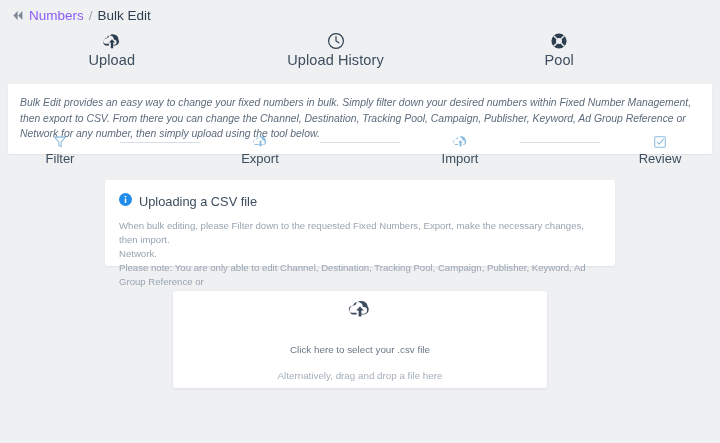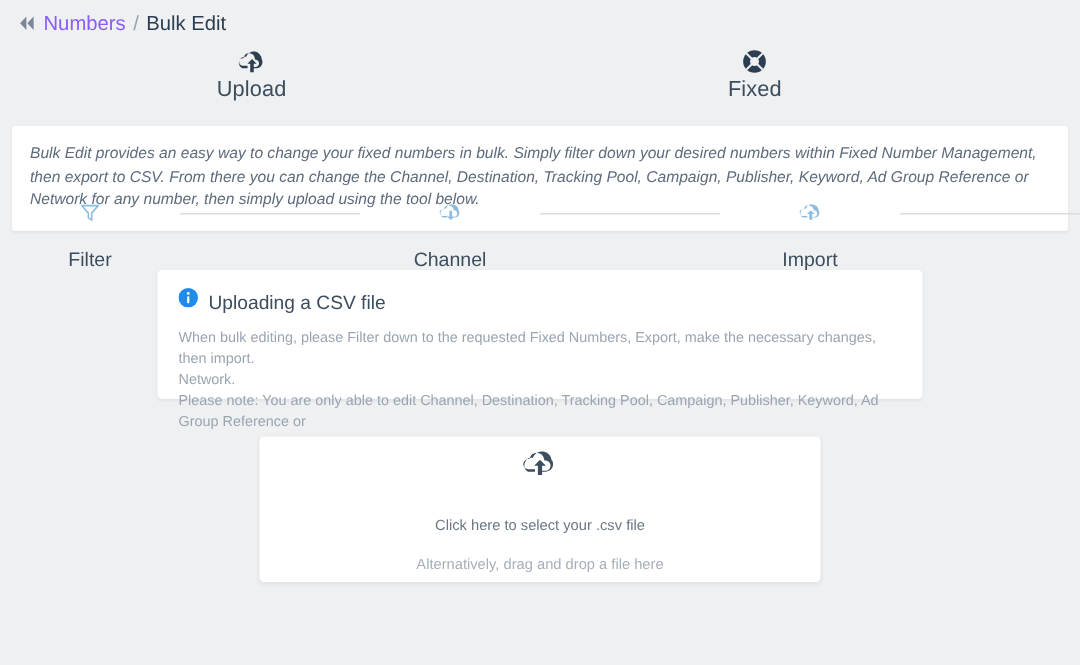"Upload History" a.topnav-item { html: none -> <a> <span> <svg> <circle></circle> <path></path> </svg> </span> <span>Upload History</span> </a> }
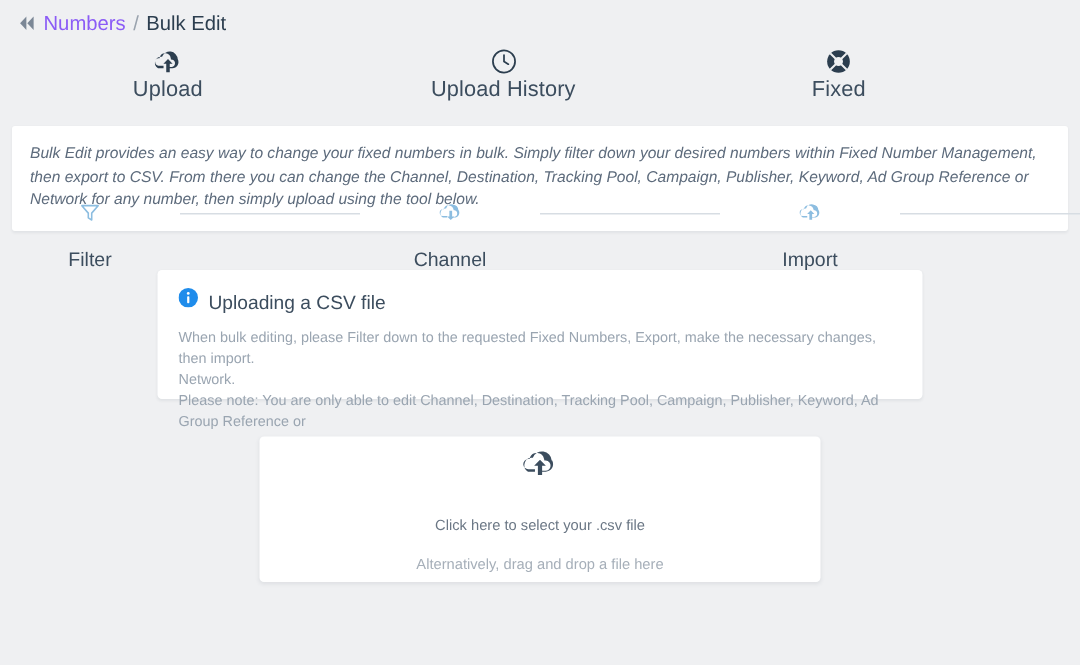"Fixed" span.topnav-label { text: Fixed -> Pool }
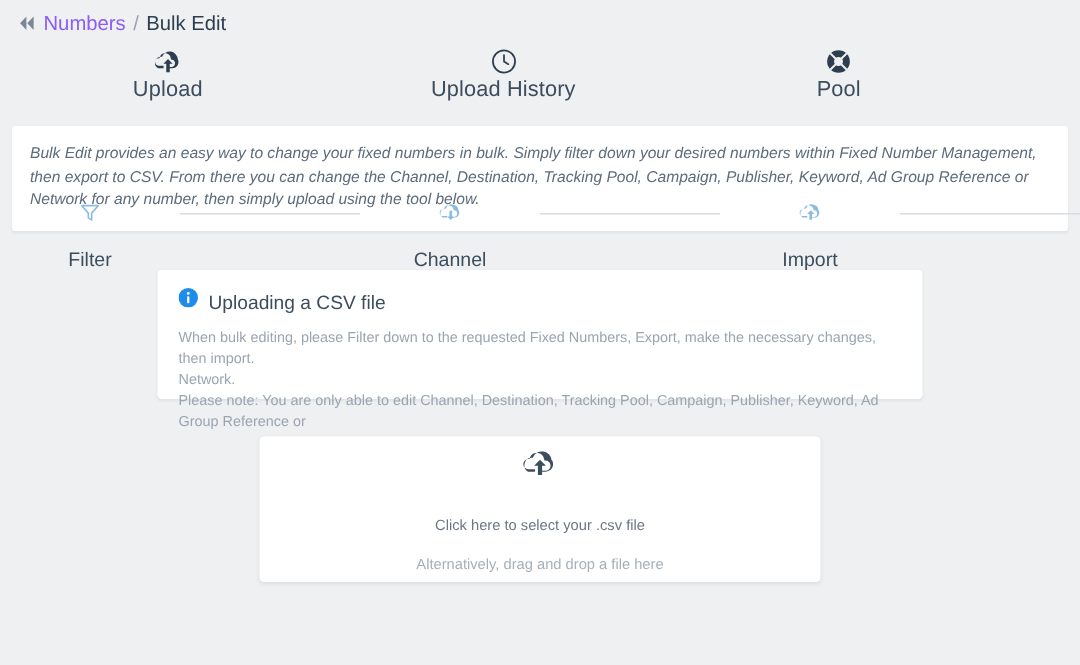"Filter" .step { gap: 15px -> 1px }
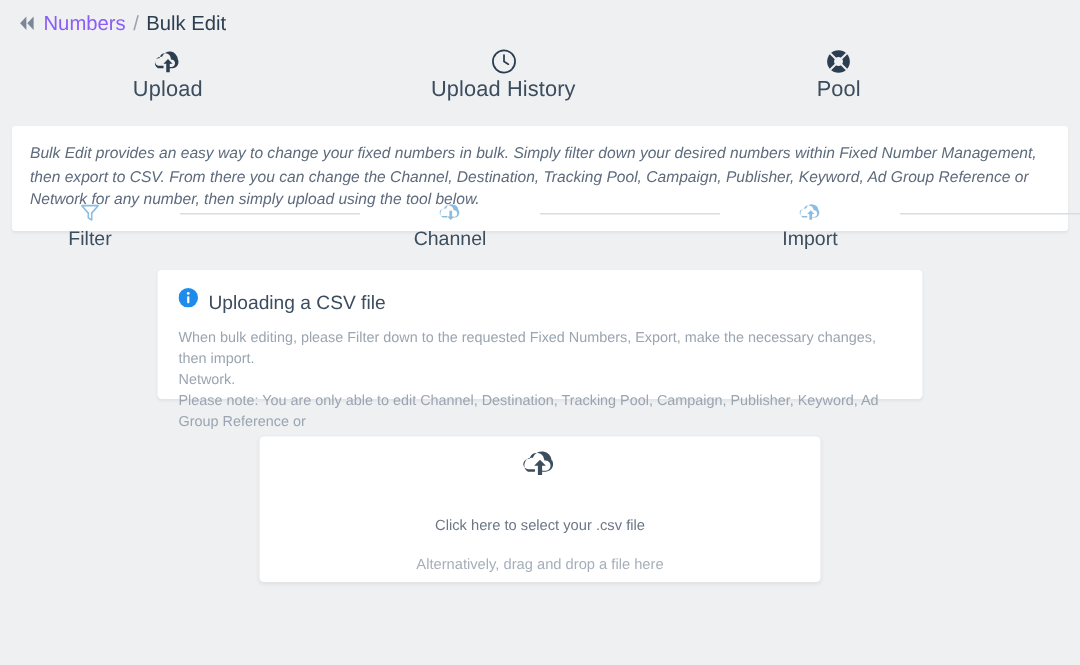"Channel" span.step-label { text: Channel -> Export }
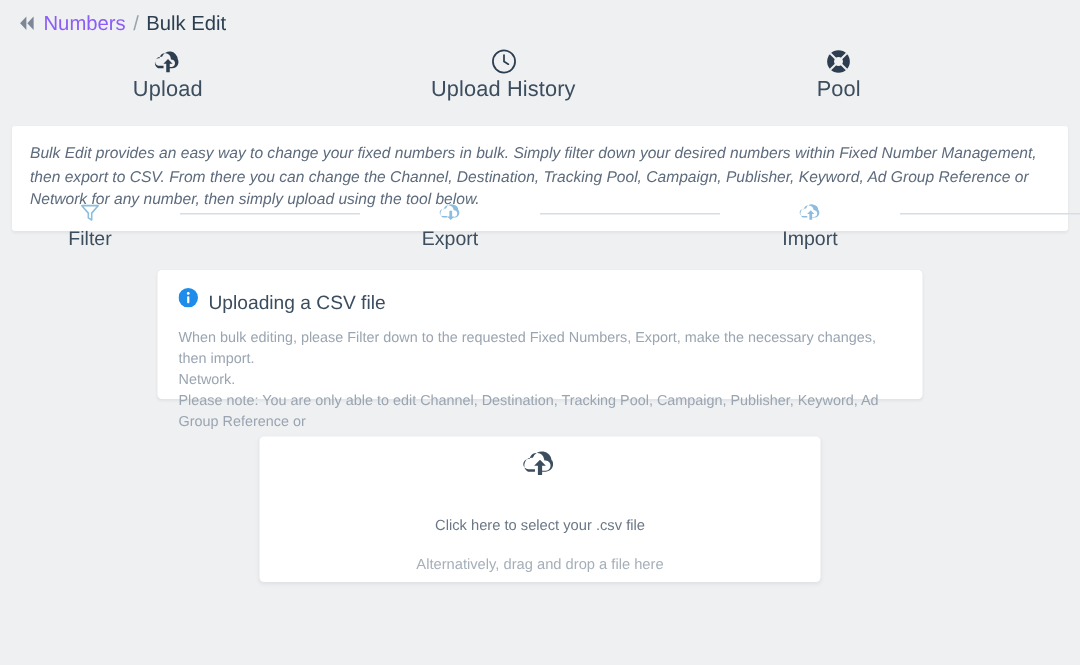"Review" div.step { html: none -> <div> <span> <svg> <rect></rect> <path></path> </svg> </span> <span>Review</span> </div> }
